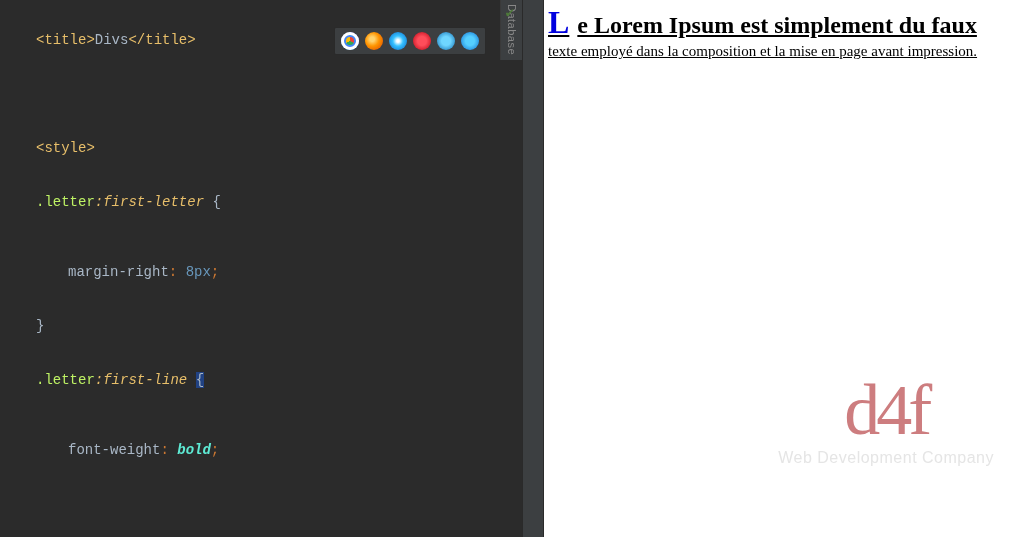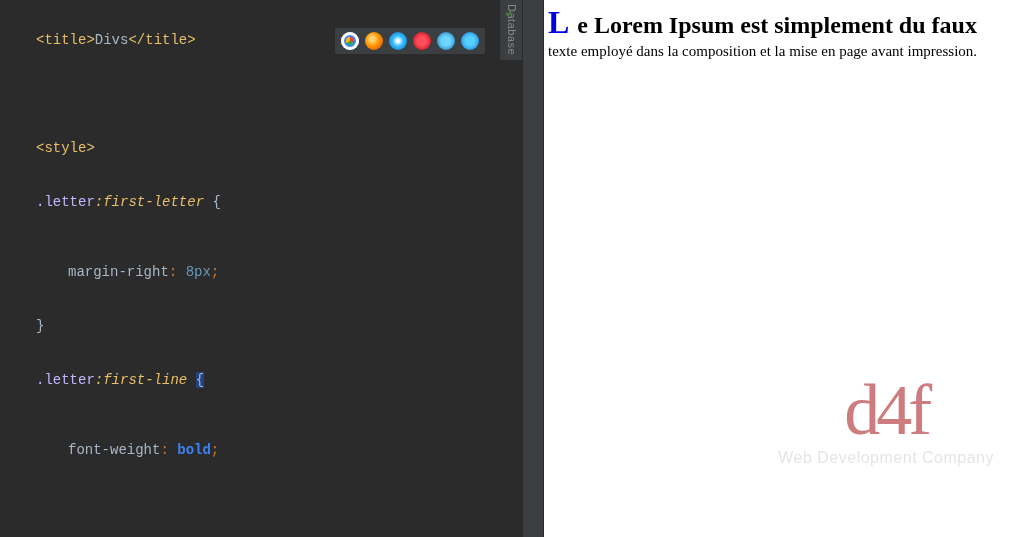"Le Lorem Ipsum est simplement" .letter-demo { text-decoration: none -> underline }
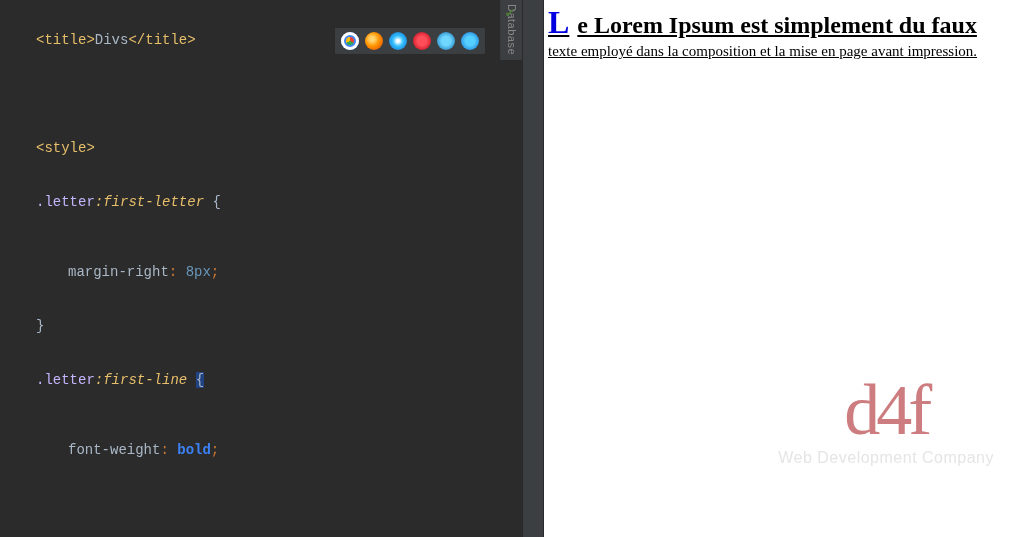".letter" .sel { color: #c4b5fd -> #bef264 }
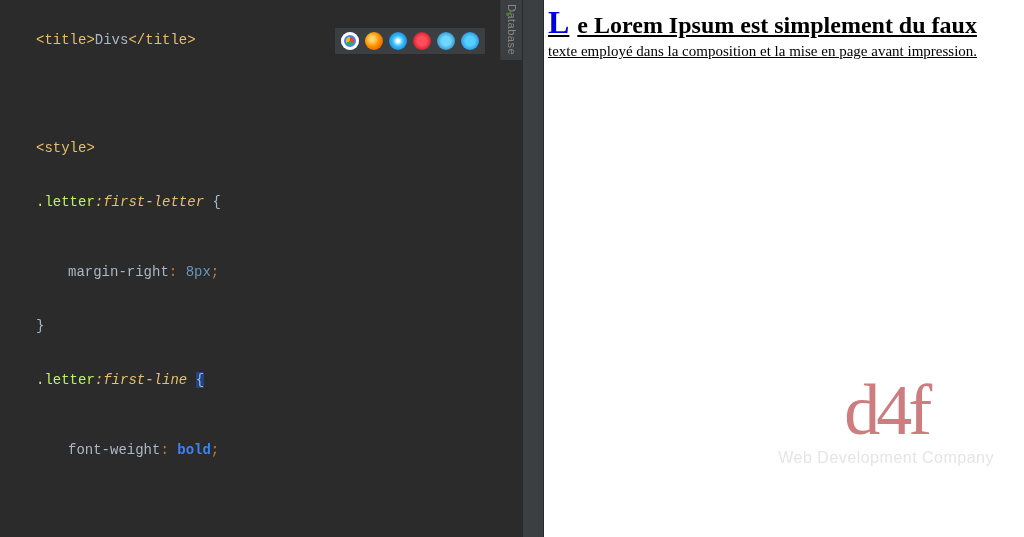"bold" .val { color: #3b82f6 -> #5eead4; font-style: none -> italic }
